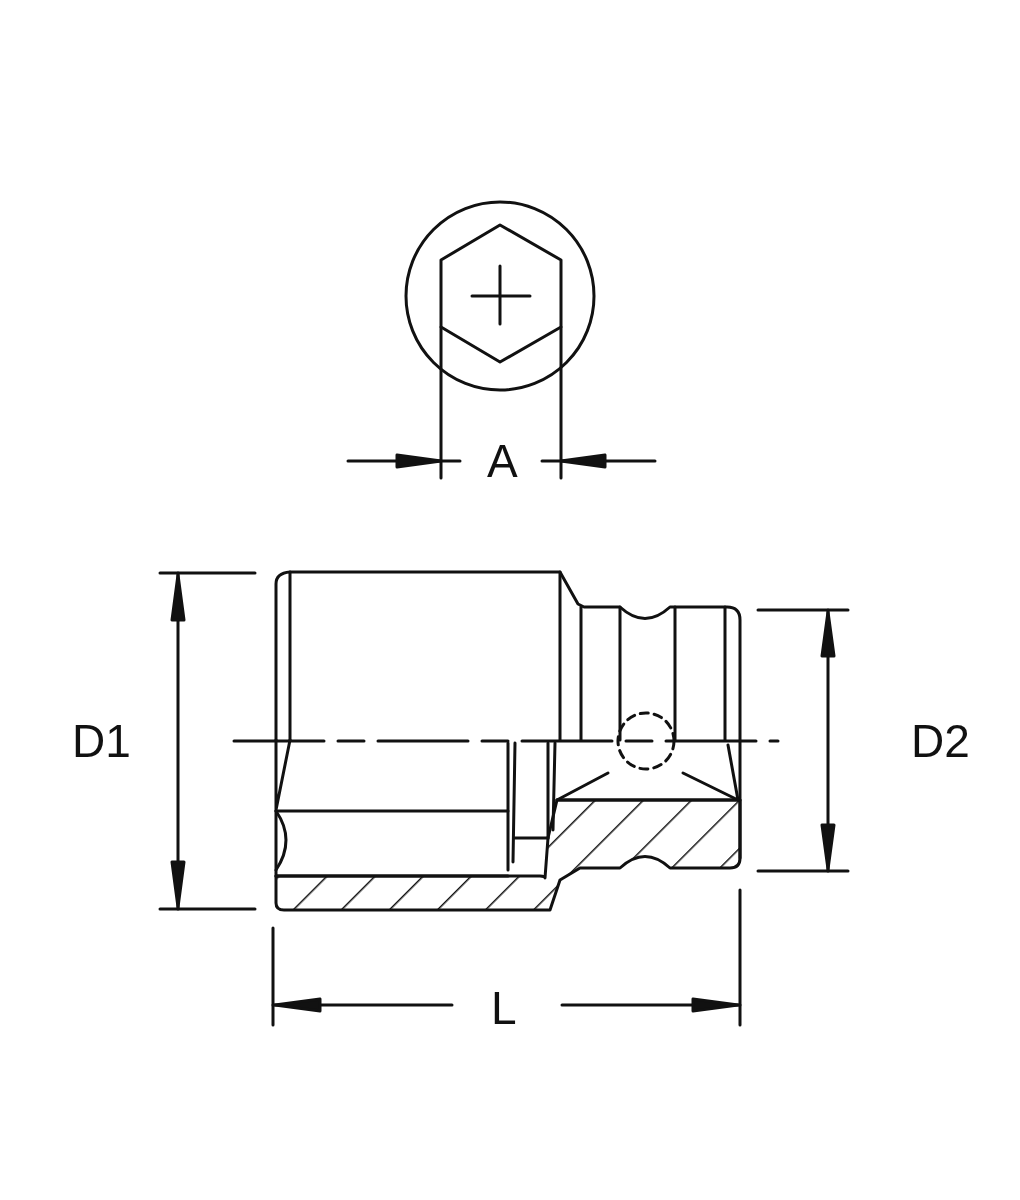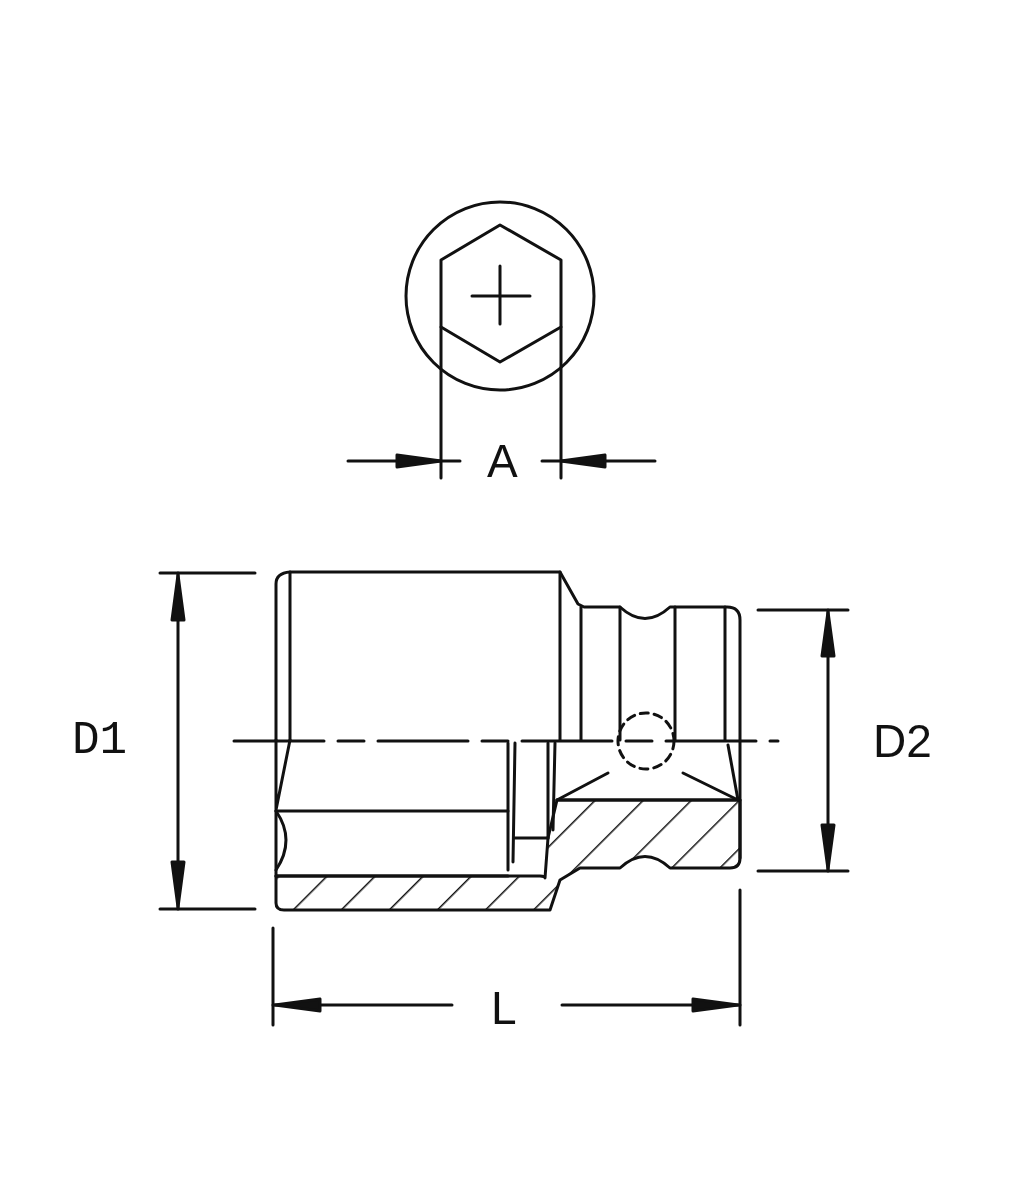"D1" div.lbl { font-family: Liberation Mono, monospace -> none }
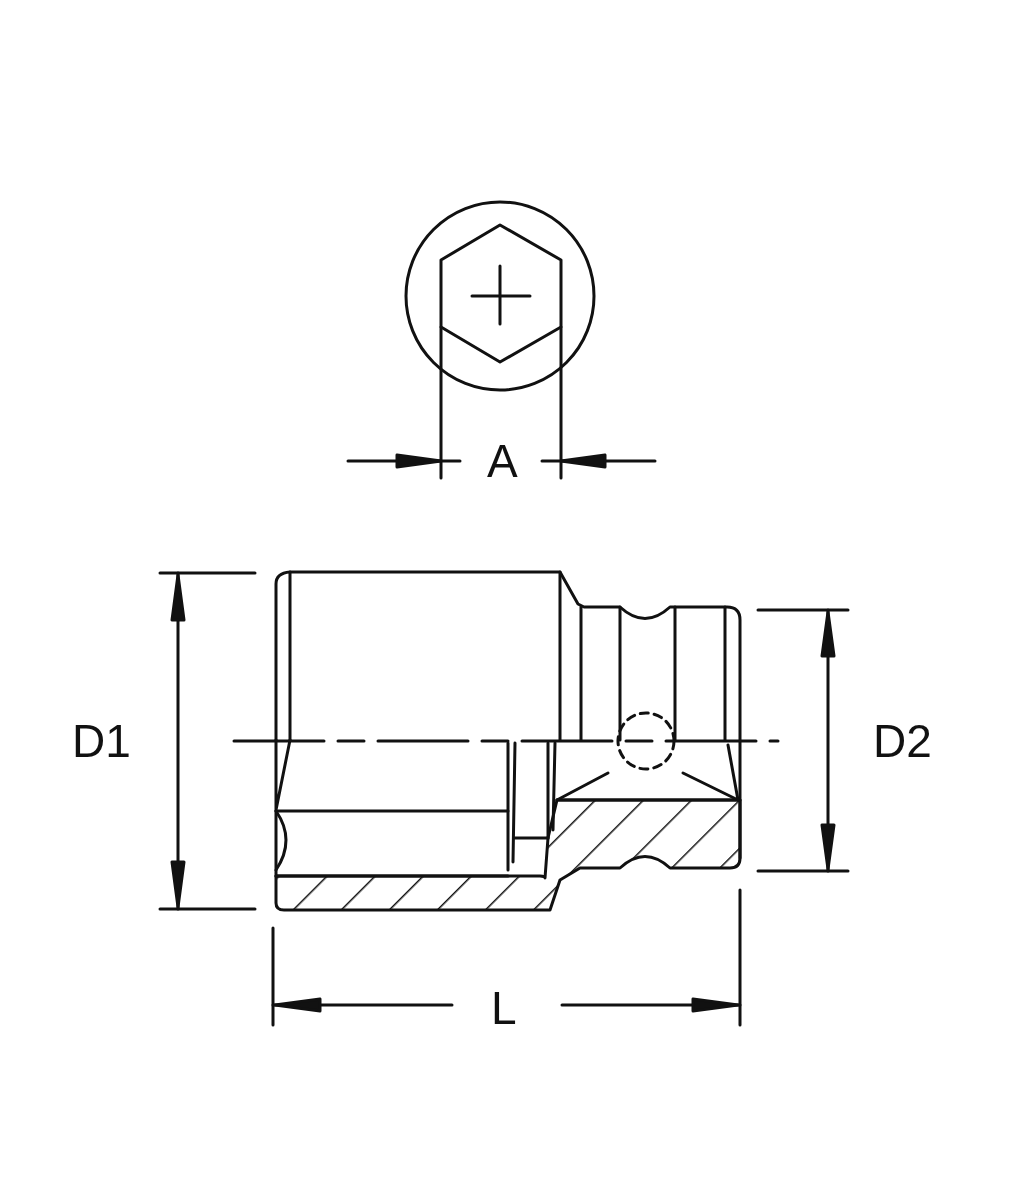"D2" div.lbl { left: 873px -> 911px }
